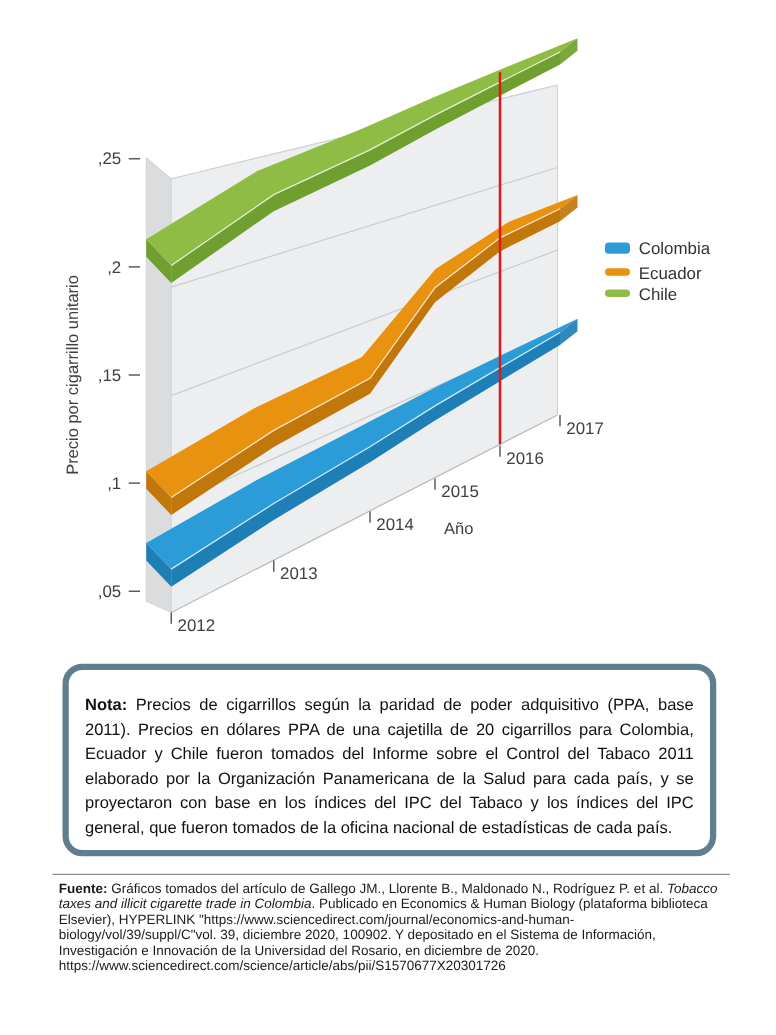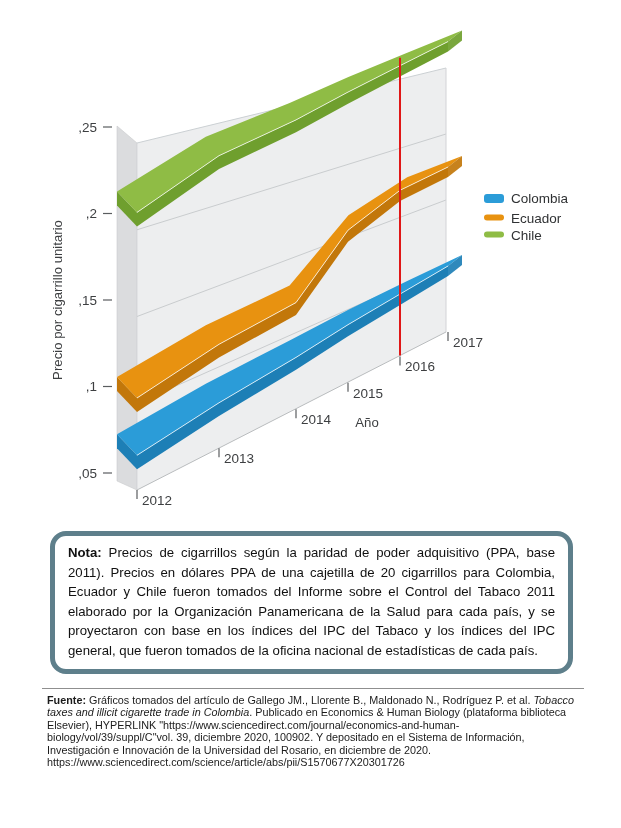"Nota: Precios de cigarrillos según" .notebox { padding: 7px 13px 8px 13px -> 18px 13px 8px 13px }
